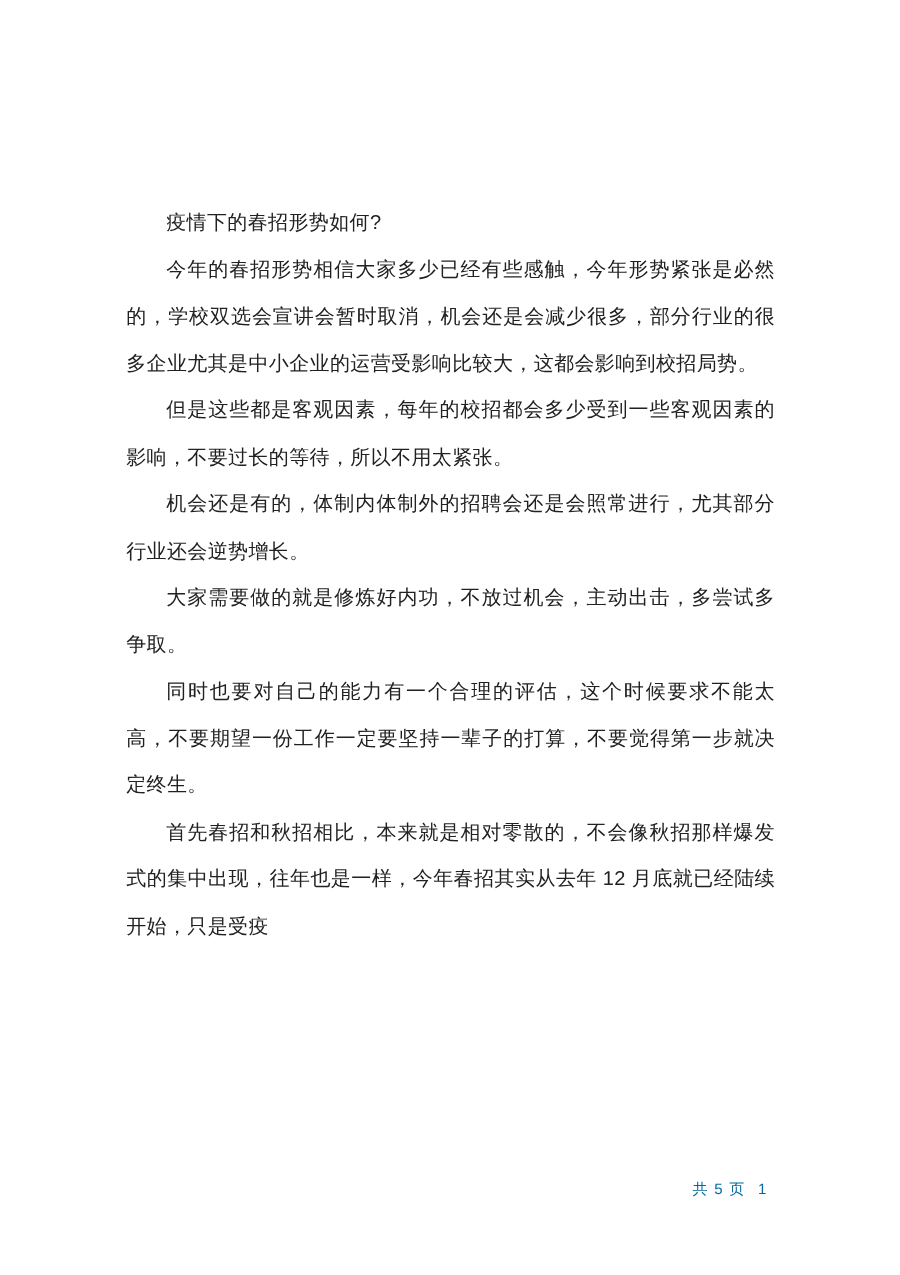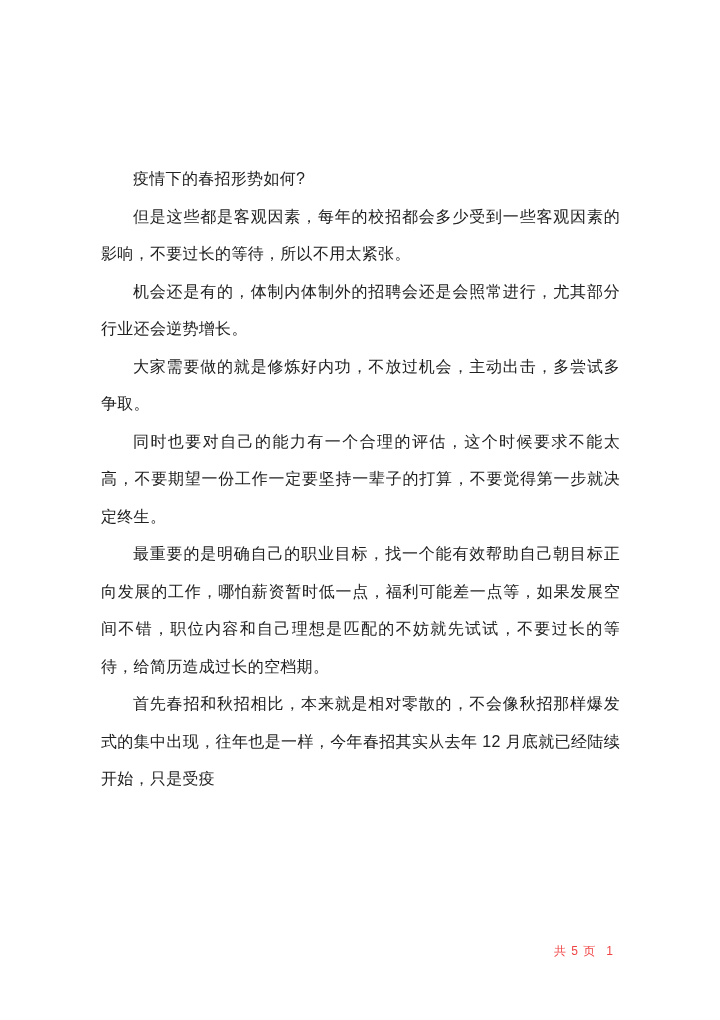"今年的春招形势相信大家多少已经有些感触，今年形势紧张是必然的，学校双选会宣讲会暂" p { html: none -> <p>今年的春招形势相信大家多少已经有些感触，今年形势紧张是必然的，学校双选会宣讲会暂时取消，机会还是会减少很多，部分行业的很多企业尤其是中小企业的运营受影响比较大，这都会影响到校招局势。</p> }
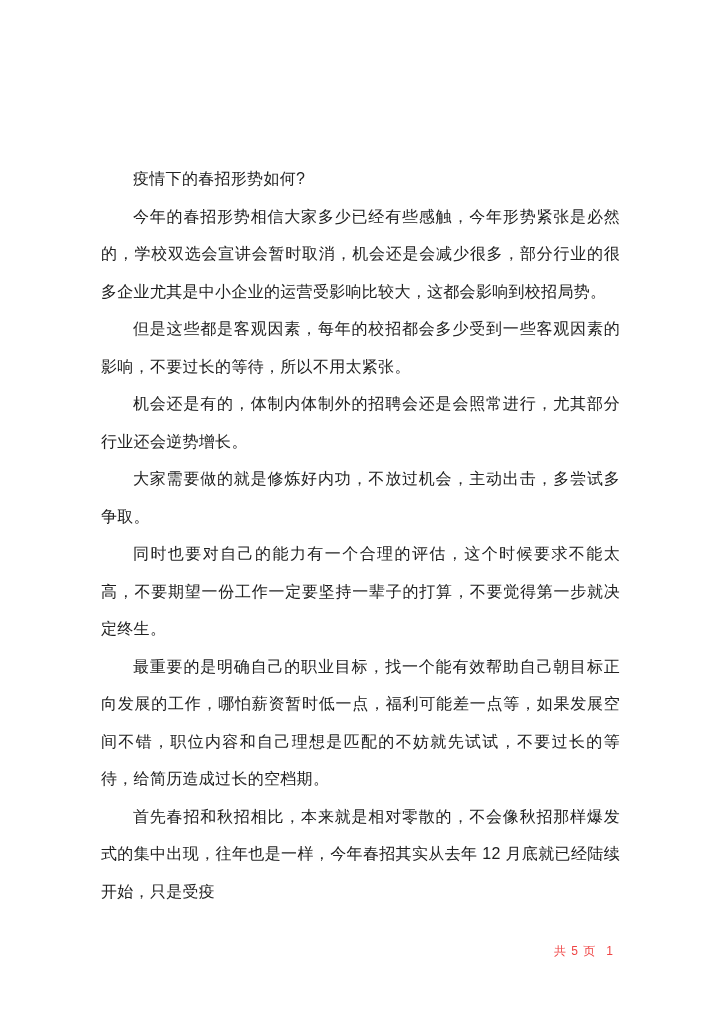"最重要的是明确自己的职业目标，找一个能有效帮助自己朝目标正向发展的工作，哪怕薪资" p { html: <p>最重要的是明确自己的职业目标，找一个能有效帮助自己朝目标正向发展的工作，哪怕薪资暂时低一点，福利可能差一点等，如果发展空间不错，职位内容和自己理想是匹配的不妨就先试试，不要过长的等待，给简历造成过长的空档期。</p> -> none }
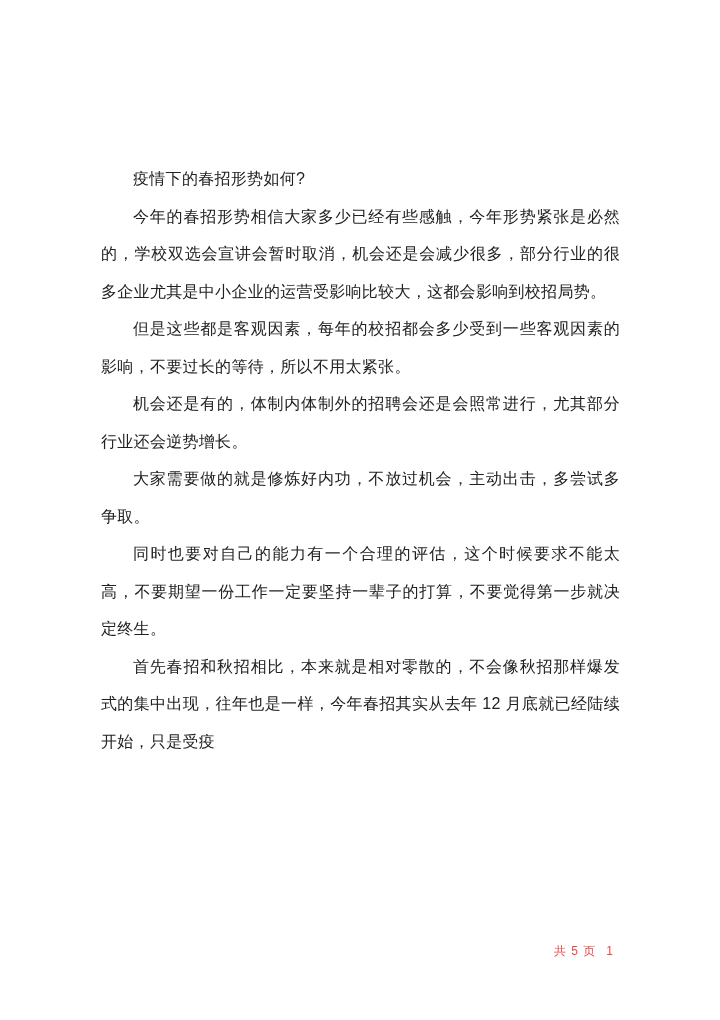"共 5 页 1" .page-footer { color: #ef4444 -> #0369a1 }
